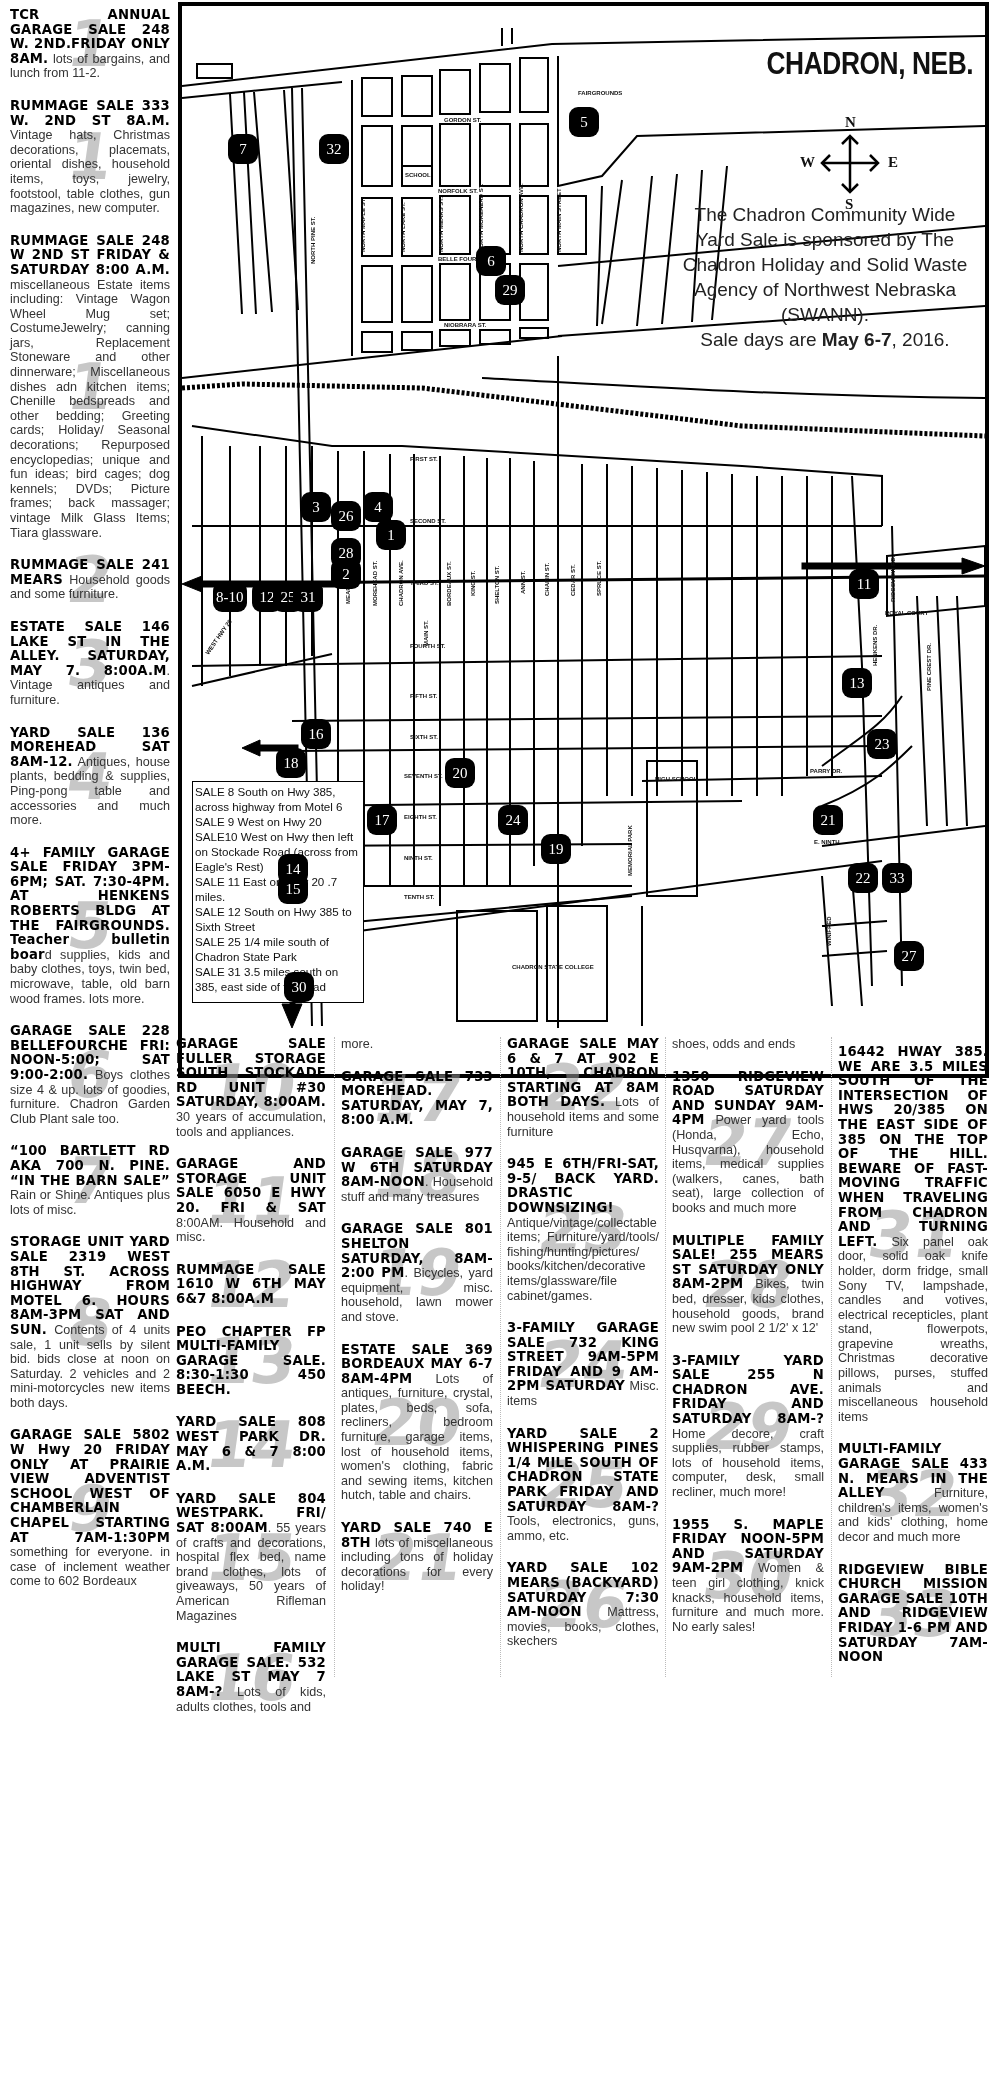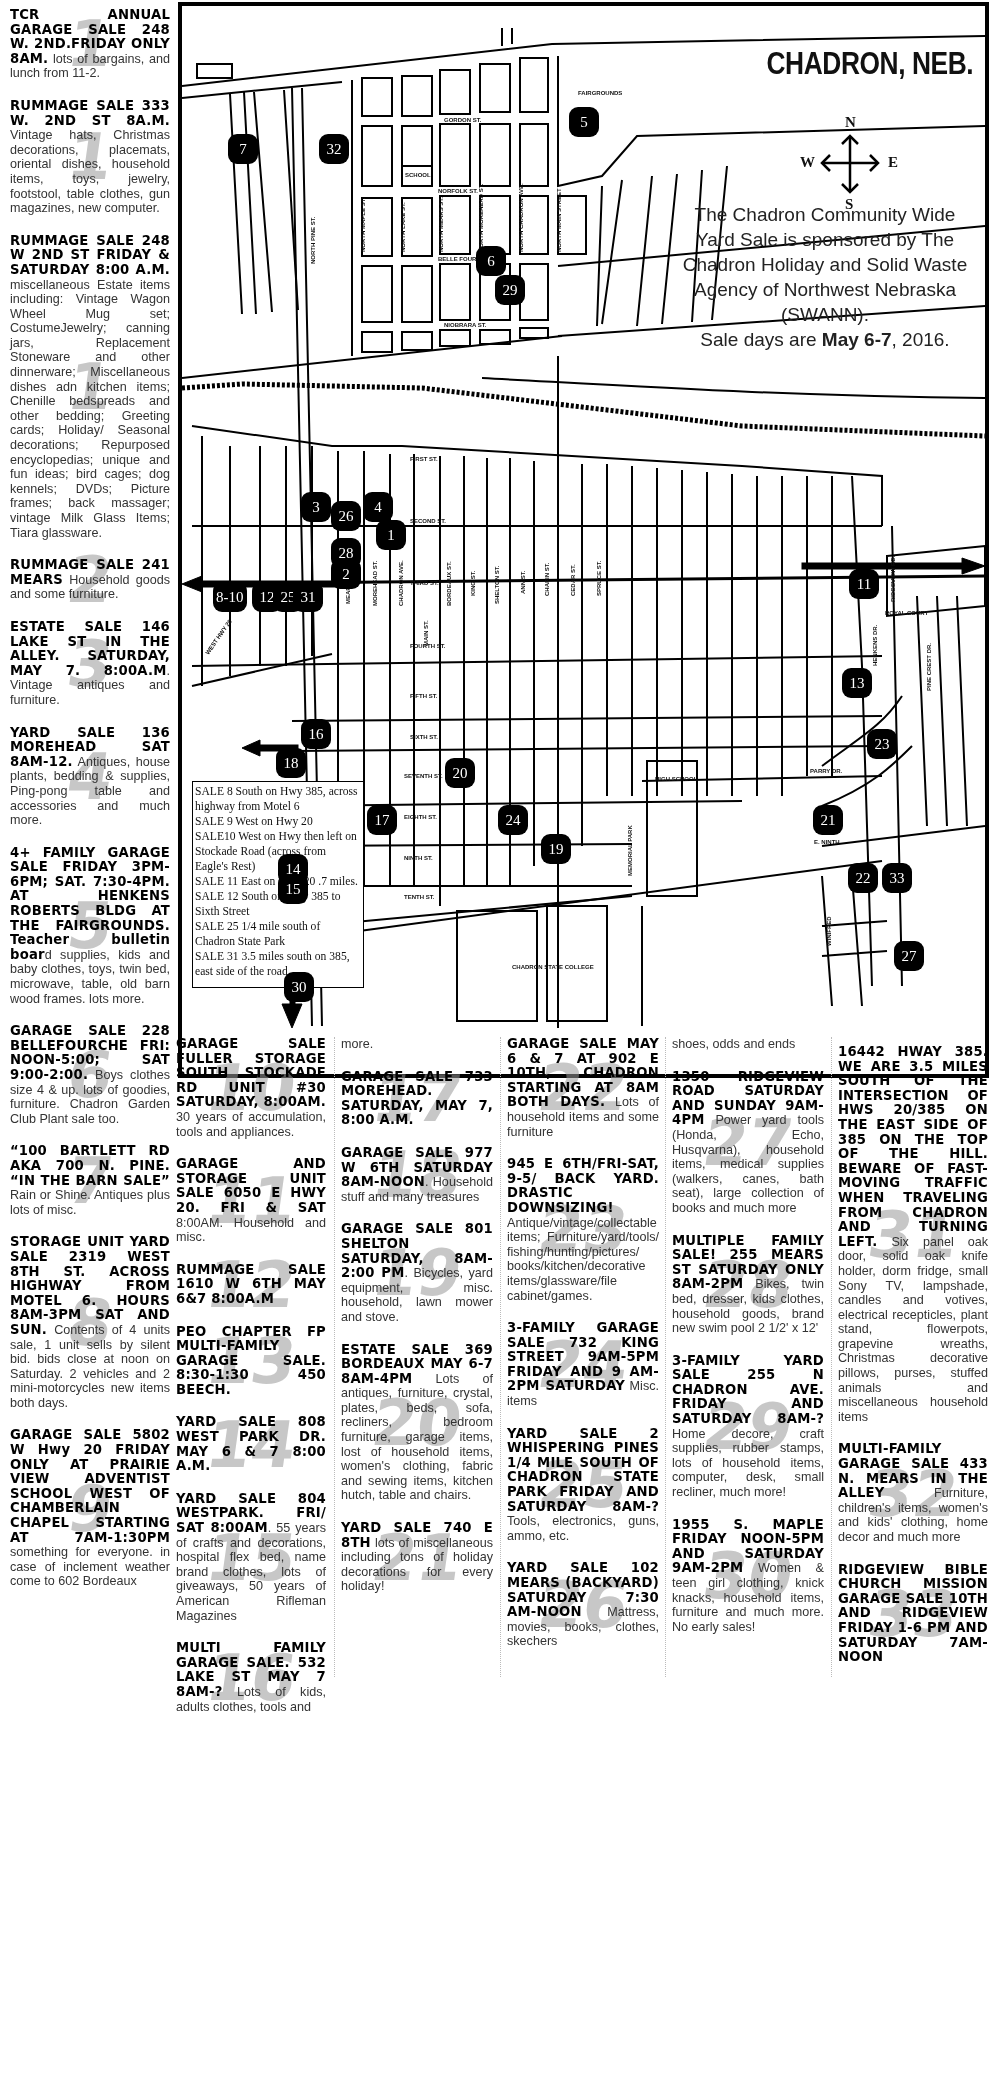"SALE 8 South on Hwy" .dirbox { font-family: Liberation Serif, serif -> Liberation Sans, sans-serif }
